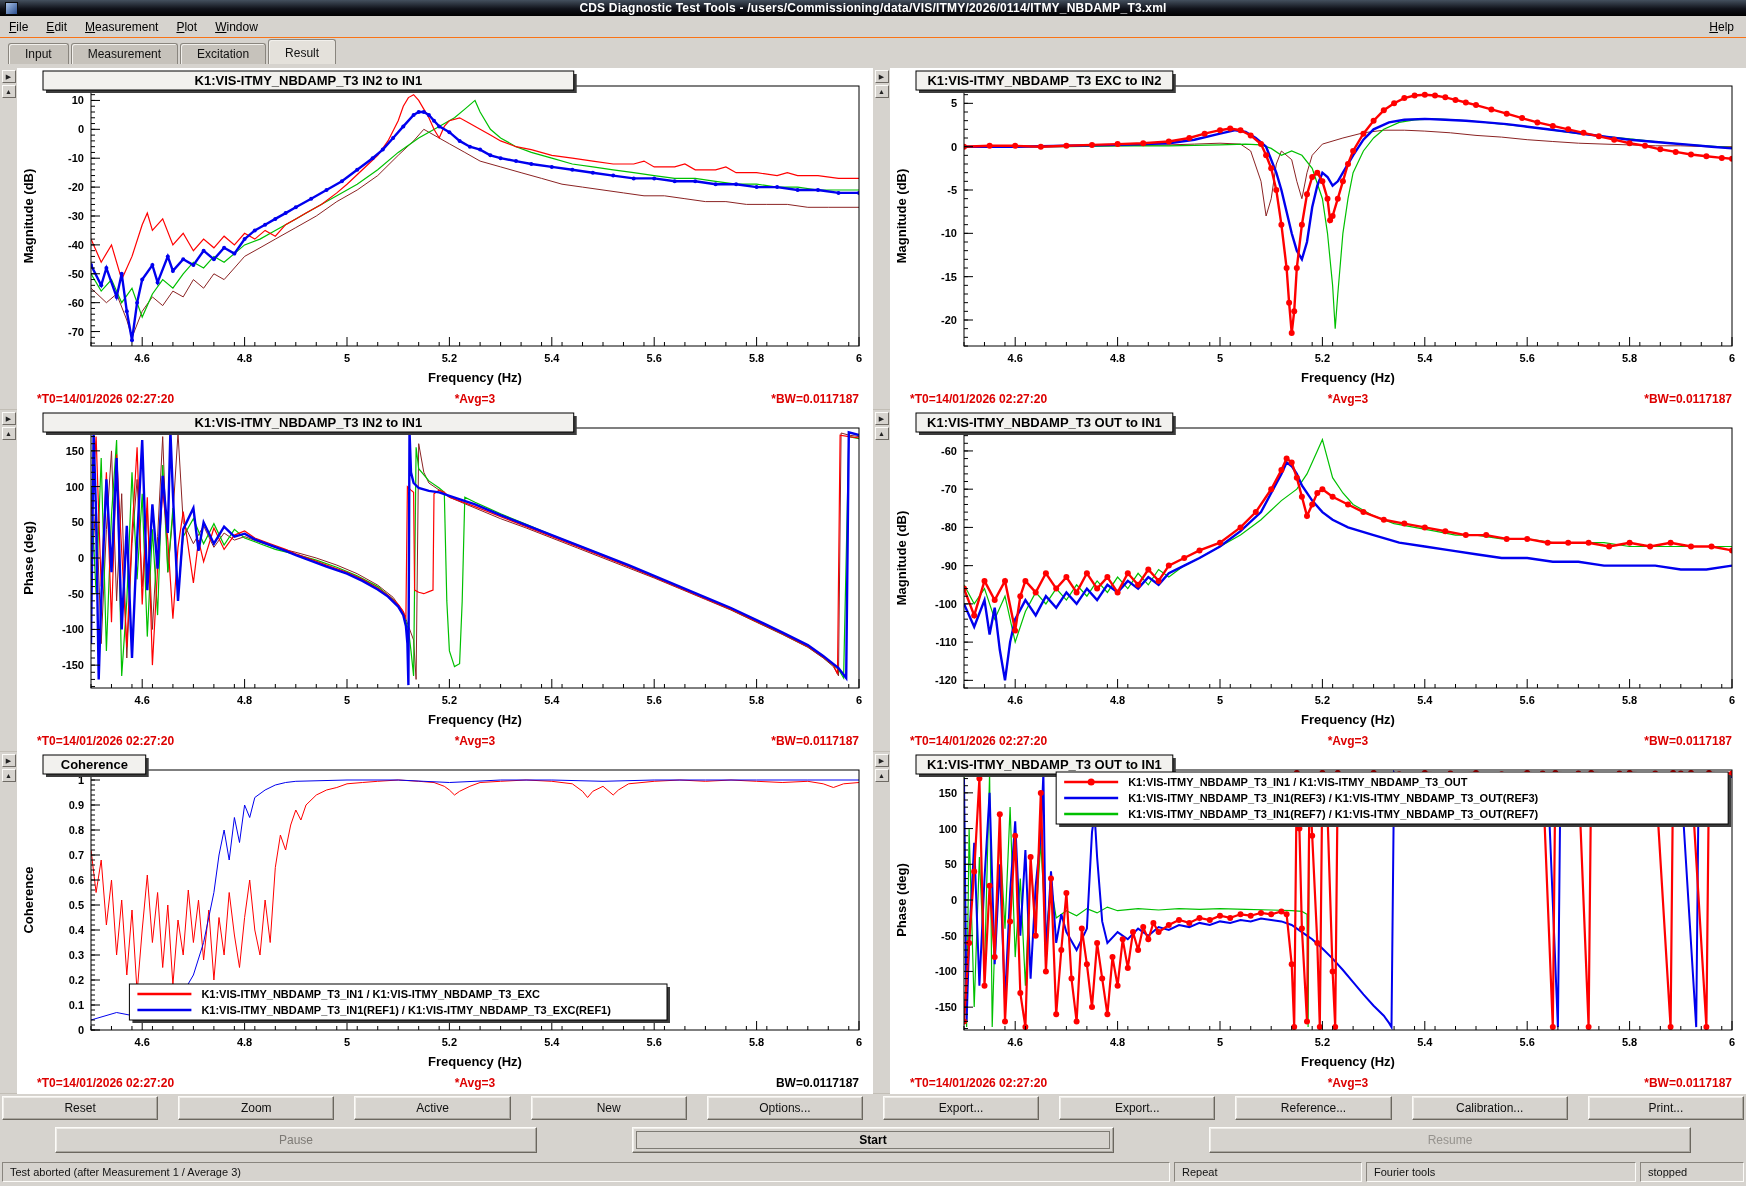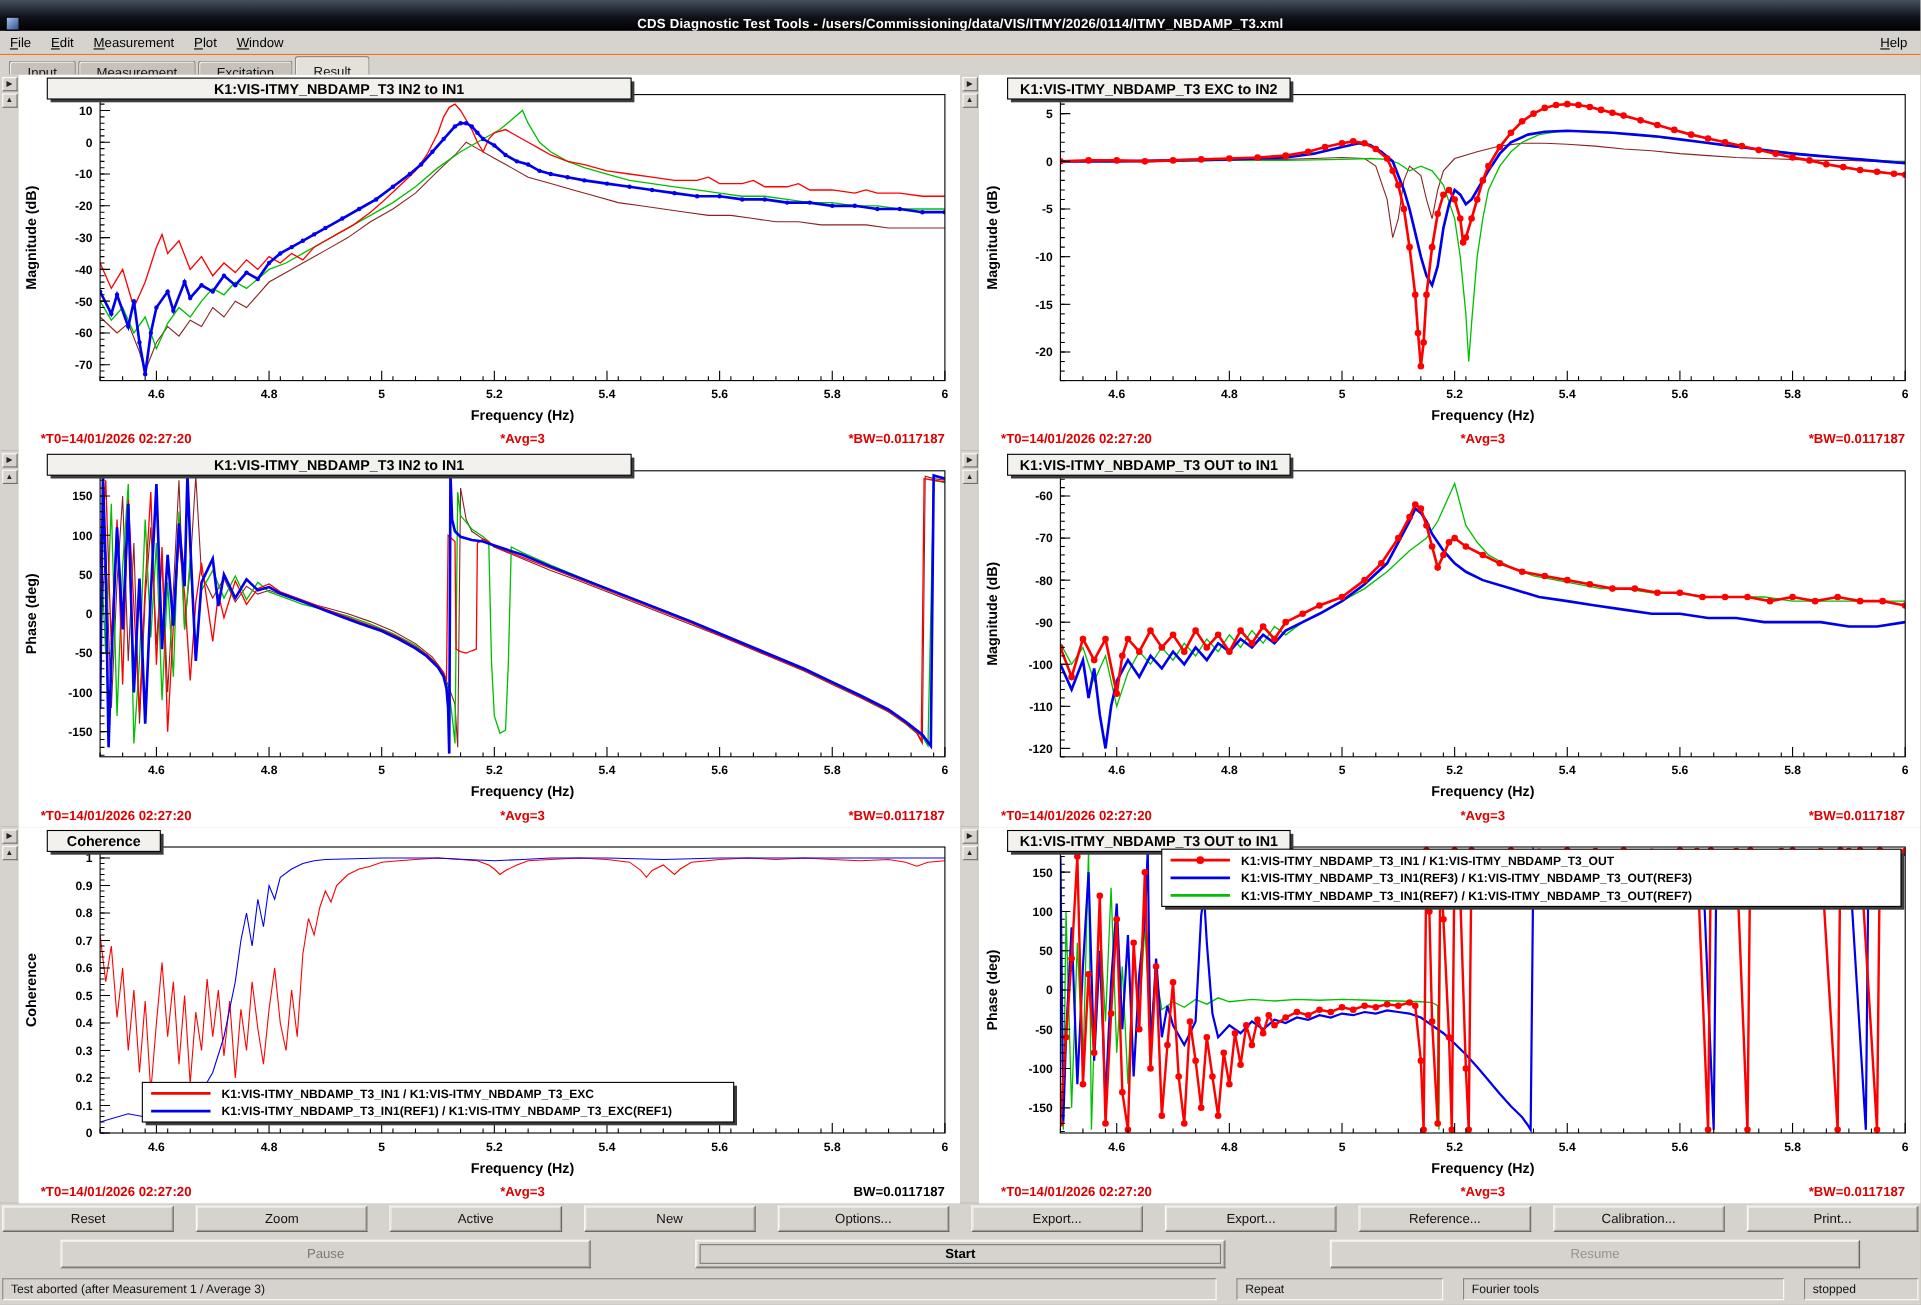"CDS Diagnostic Test Tools -" .titlebar { align-items: flex-end -> center; height: 28px -> 16px }
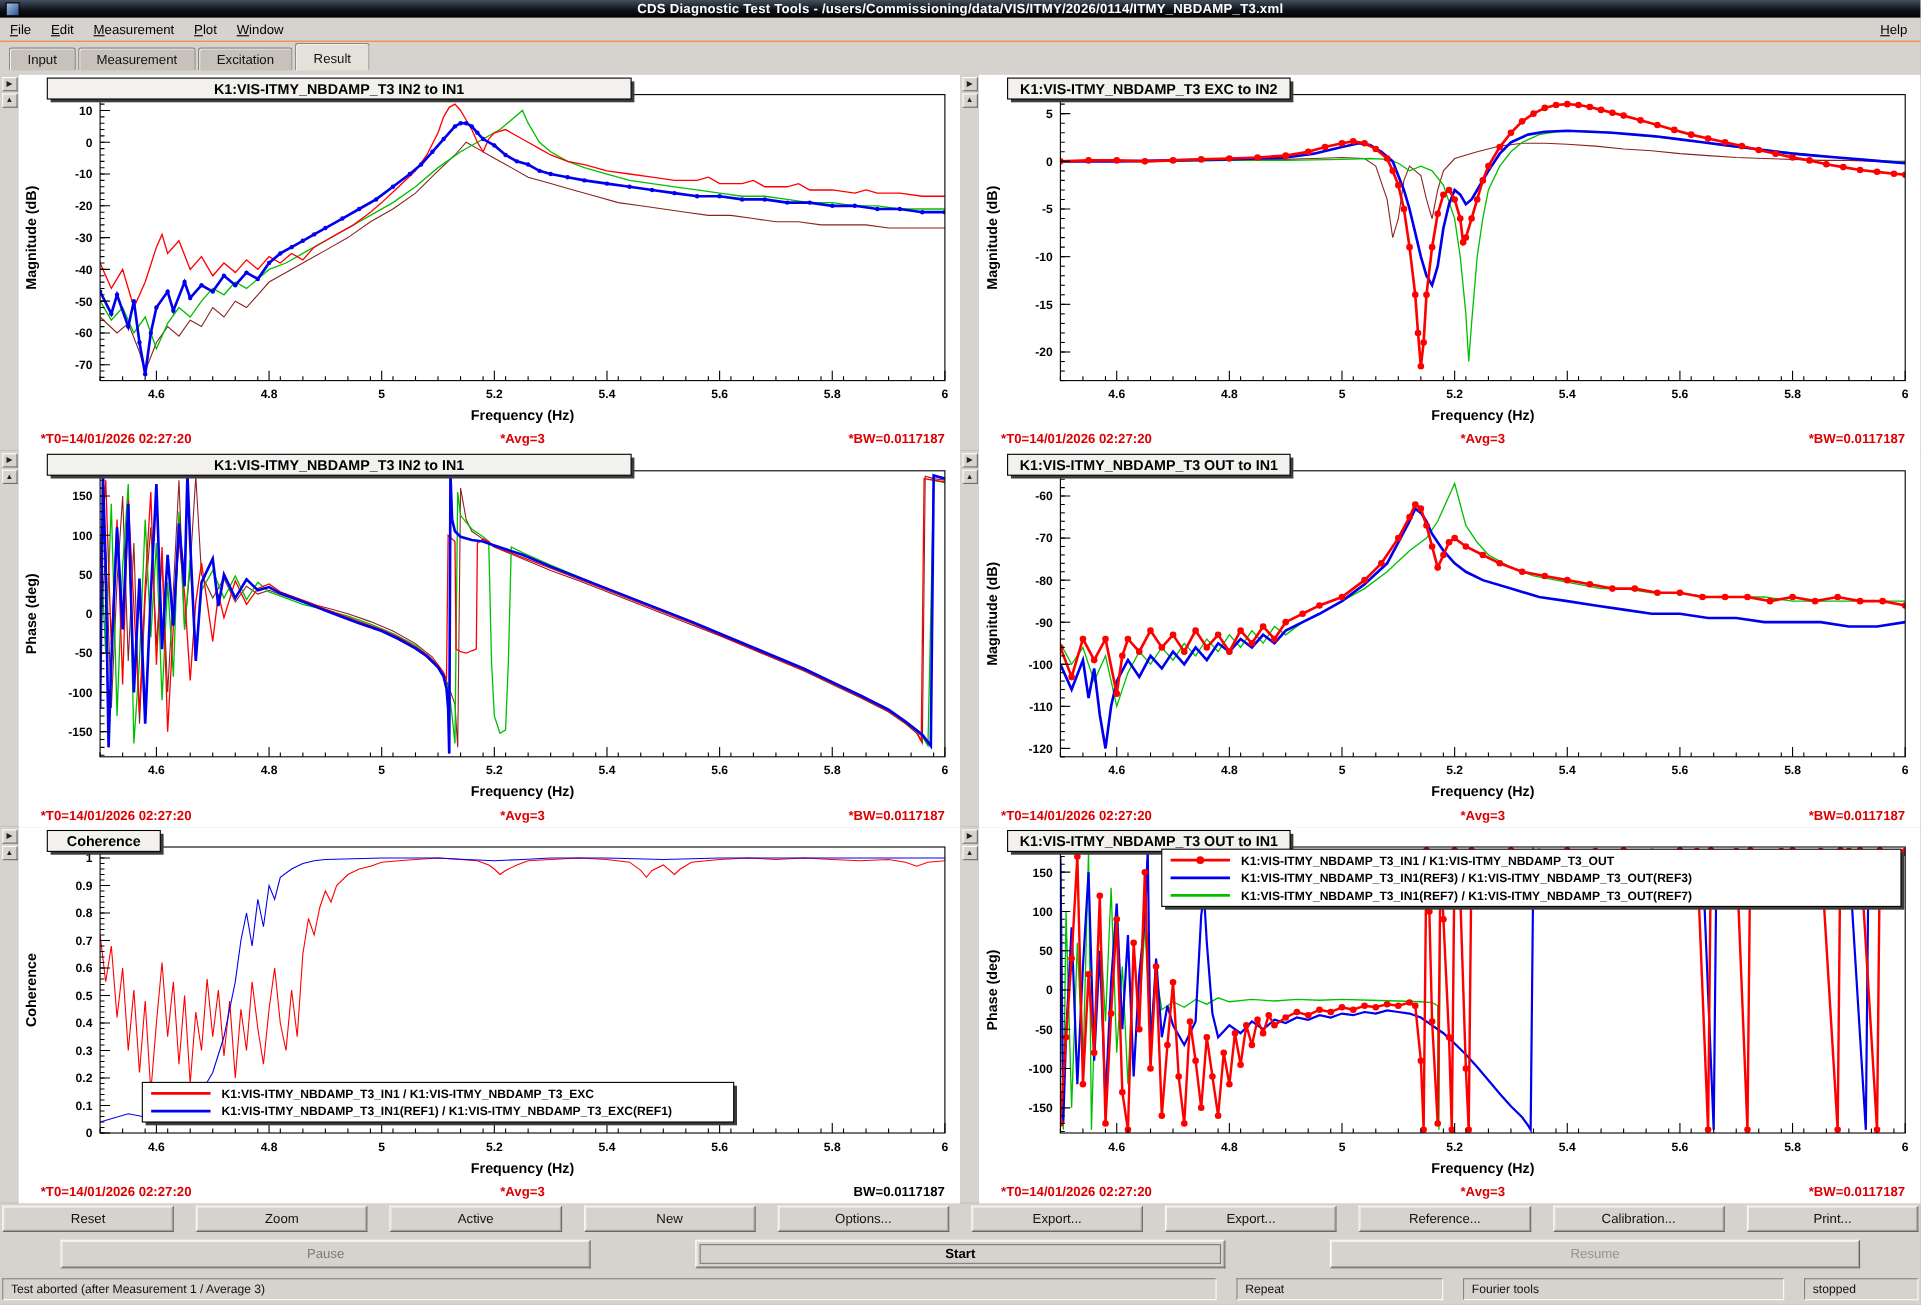"Test aborted (after Measurement 1" .statusbar { gap: 18px -> 4px }
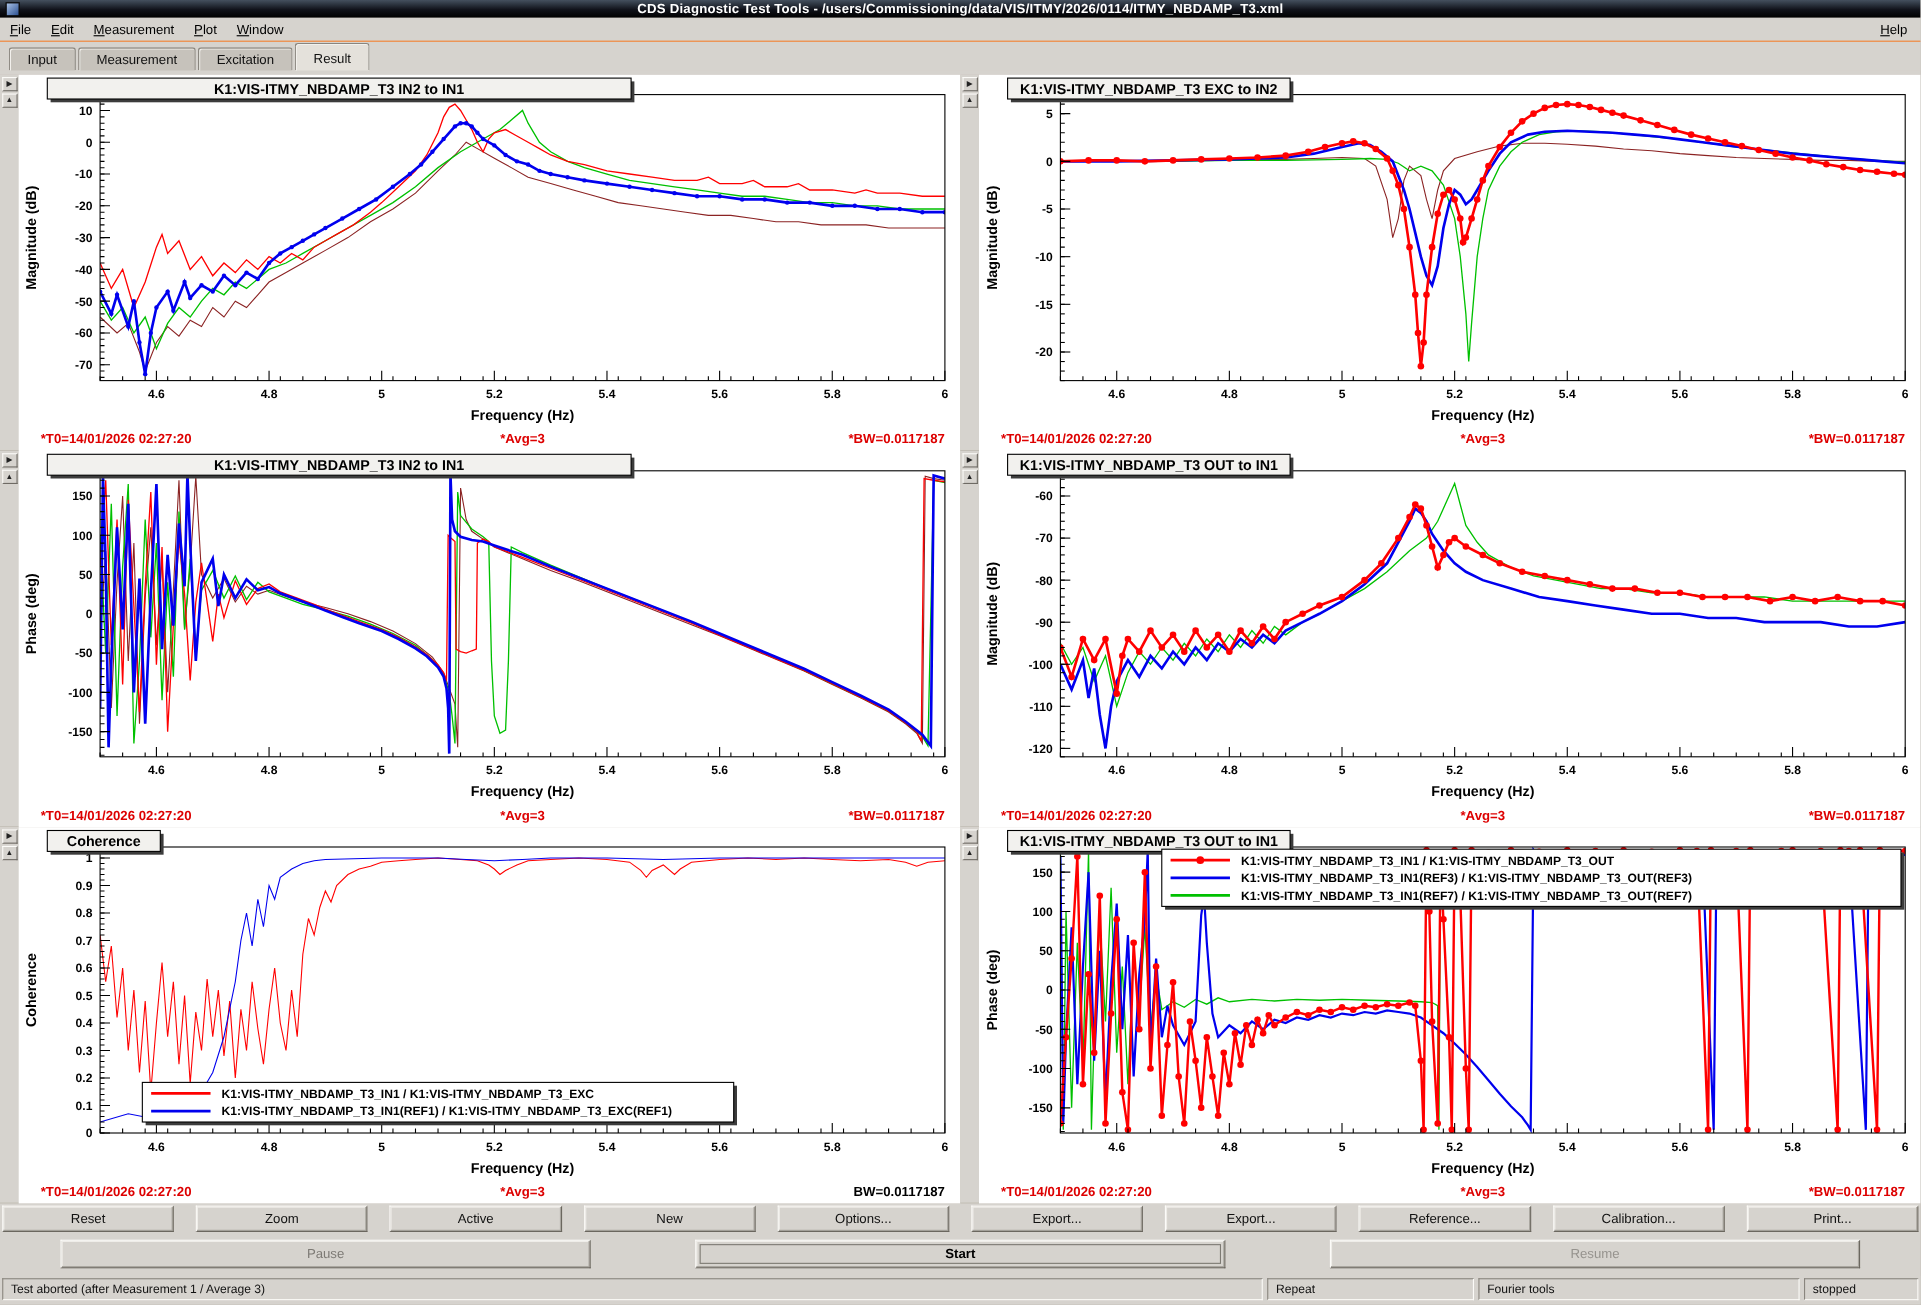"Fourier tools" .status-tools { width: 292px -> 270px }
